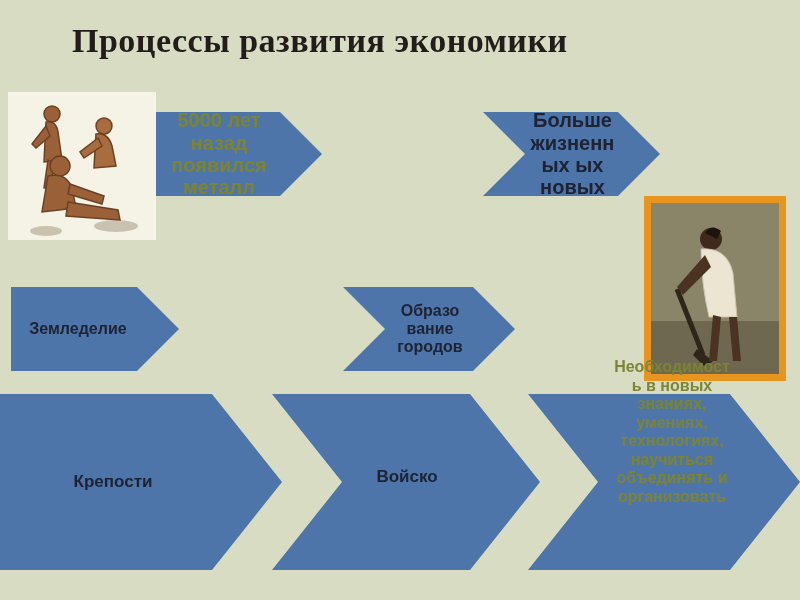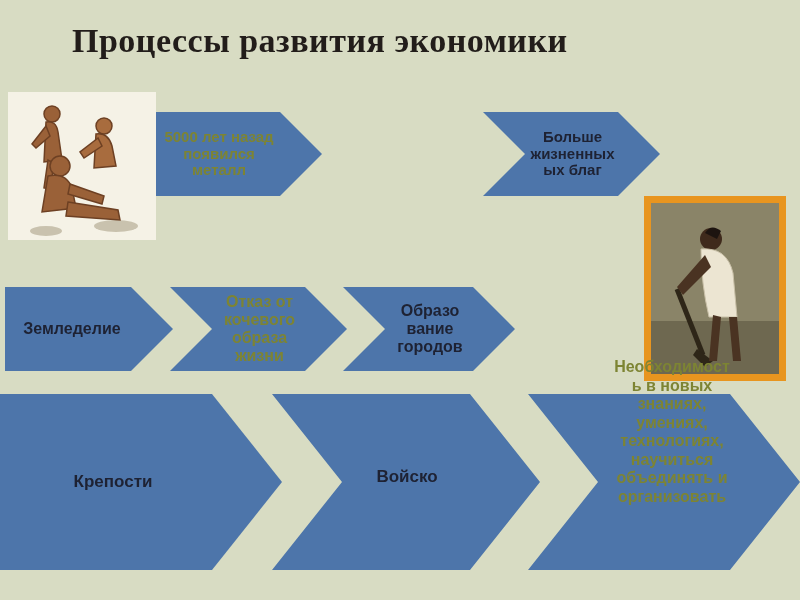"5000 лет назад появился металл" .row-s { font-size: 15px -> 20px }
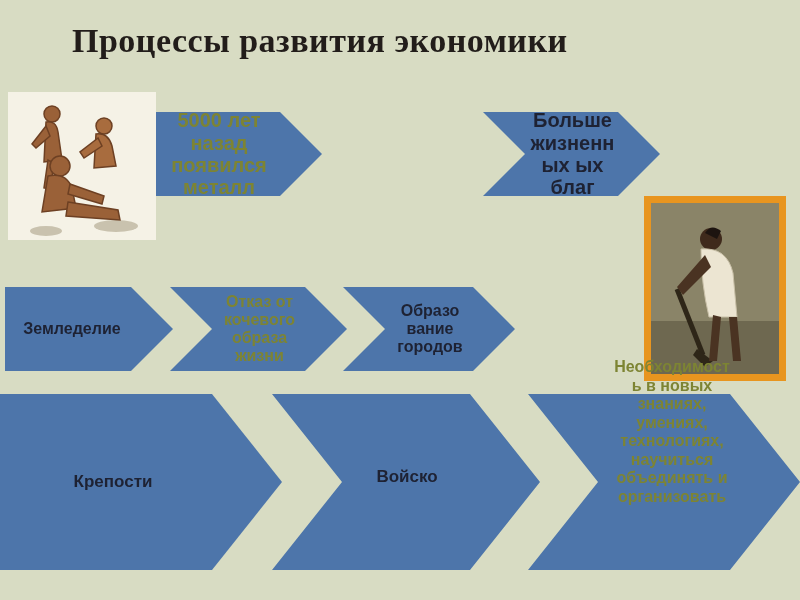"Больше жизненных ых благ" div.lbl { text: благ -> новых }
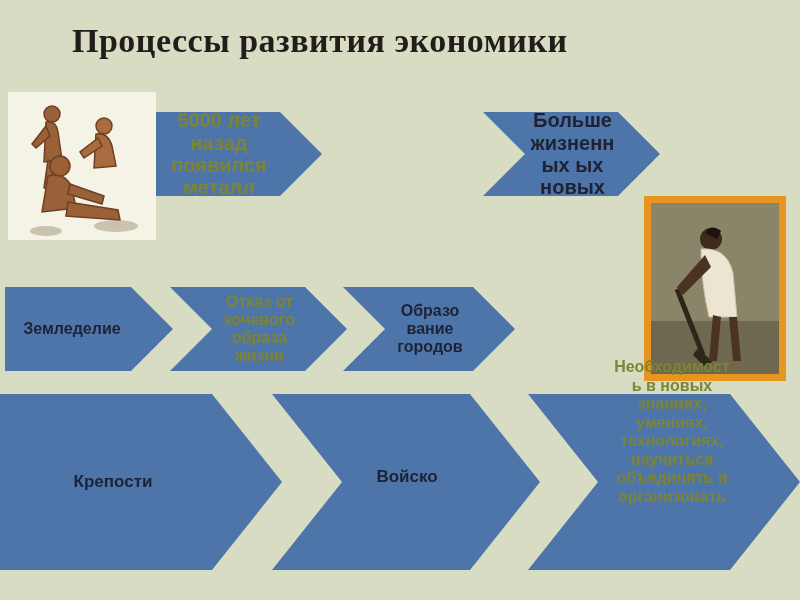"Отказ от кочевого образа жизни" div.shape { html: <div> <div>Отказ от кочевого образа жизни</div> </div> -> none }
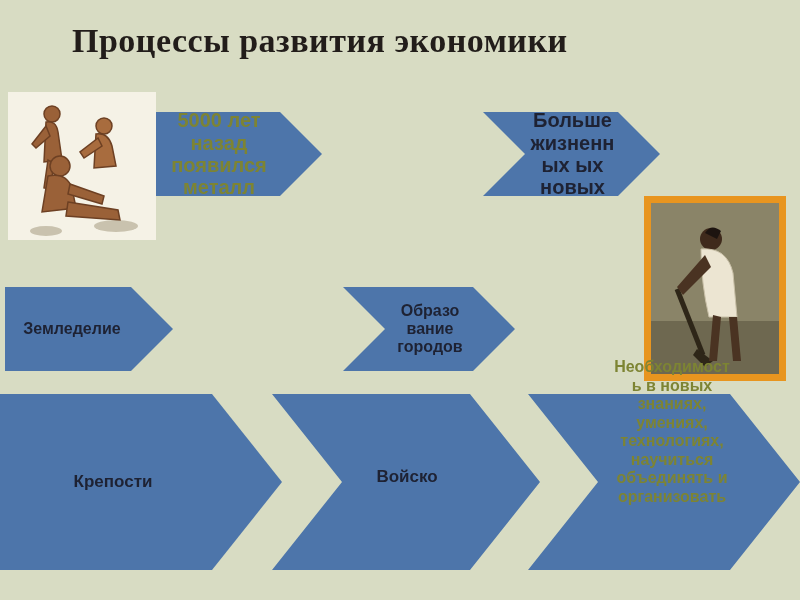"Земледелие" div.shape { left: 5px -> 11px }
